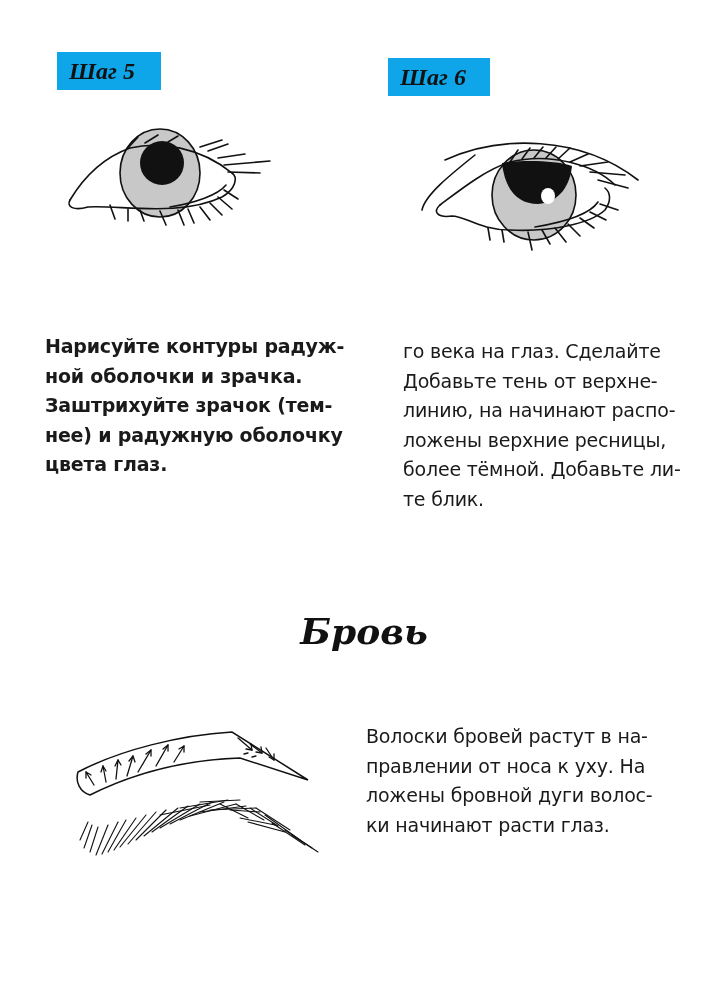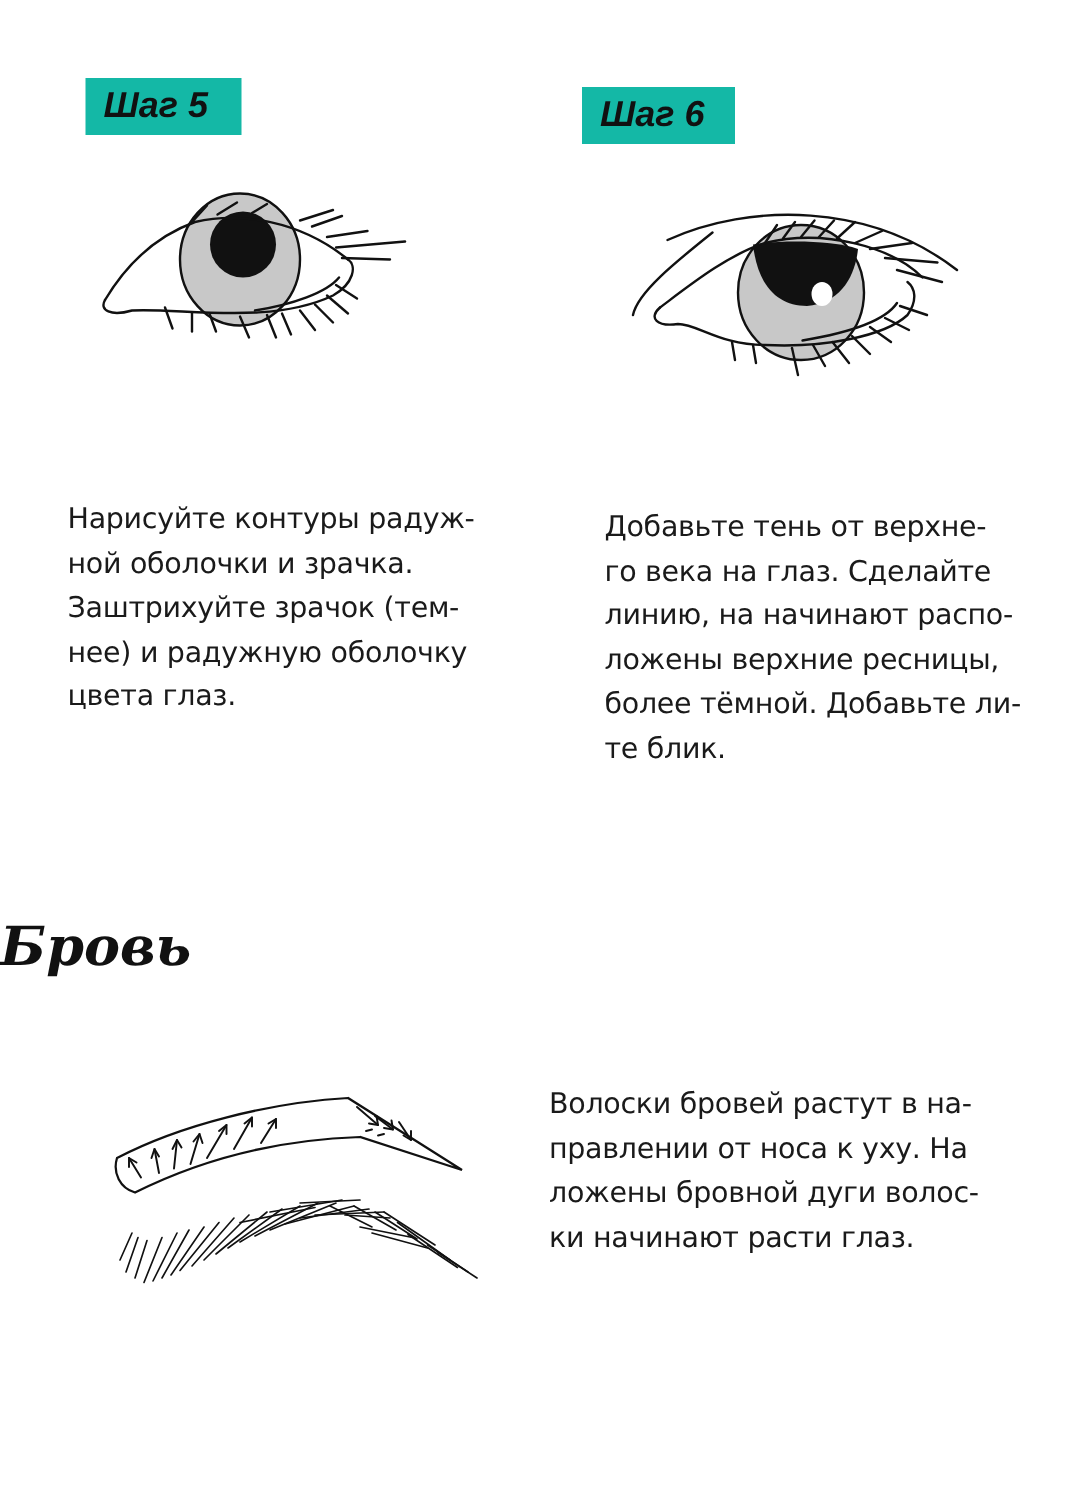"Шаг 5" .step-label { background: #14b8a6 -> #0ea5e9; font-family: Liberation Sans, sans-serif -> Liberation Serif, serif }
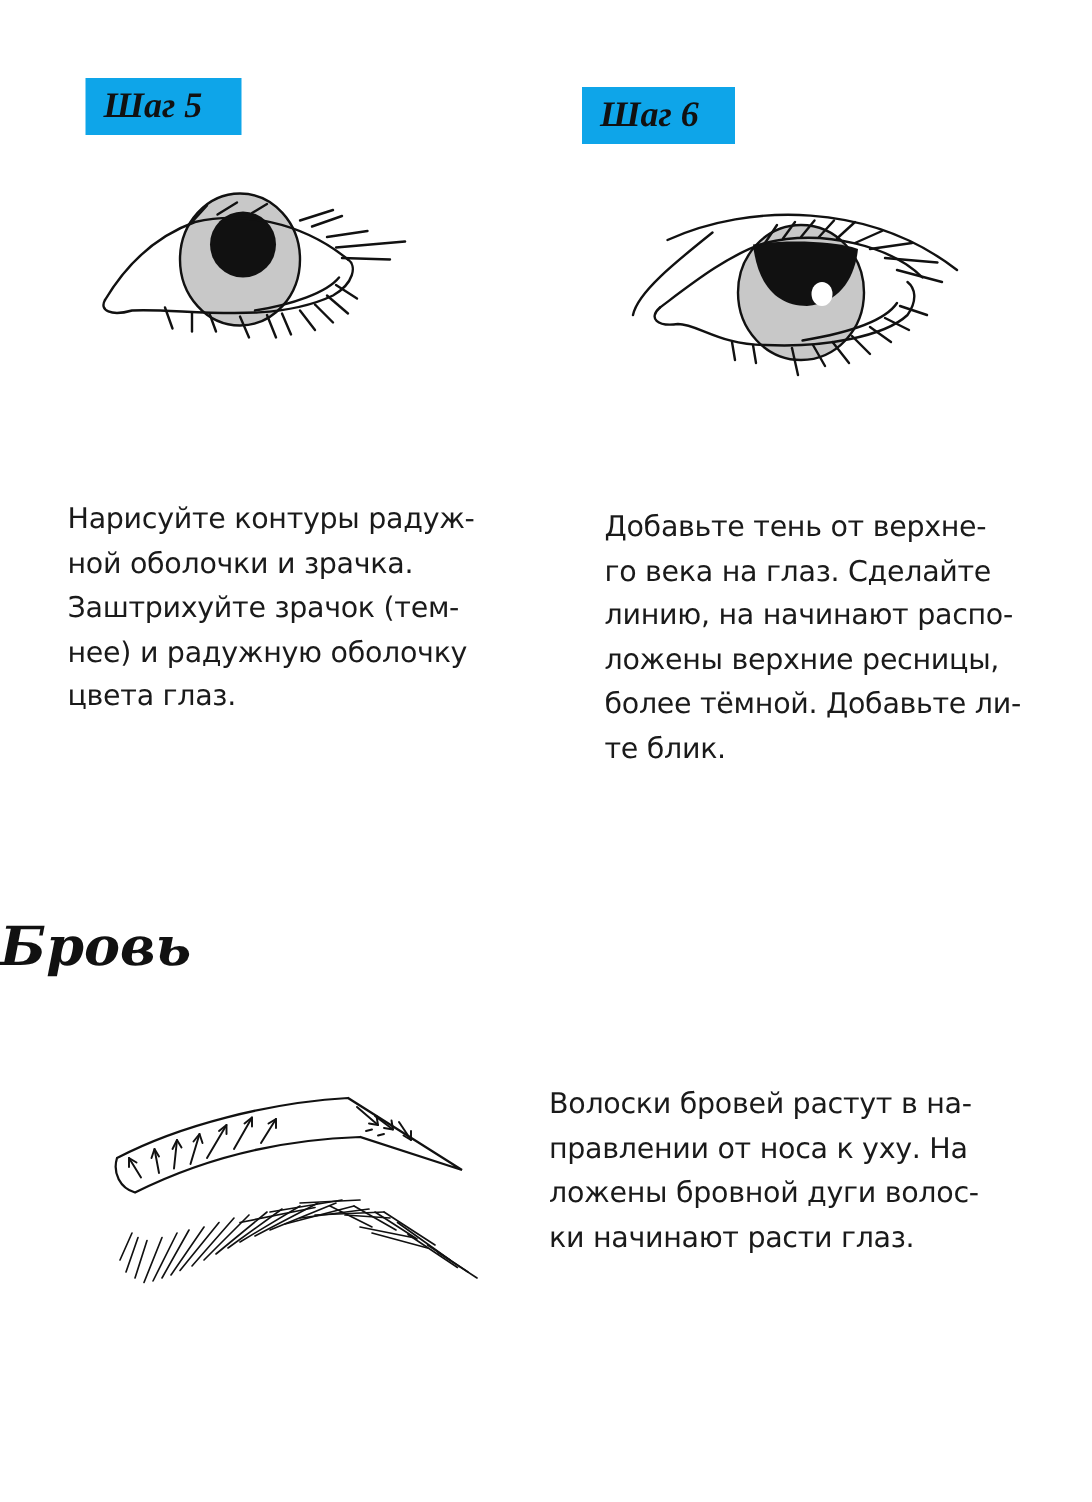"Нарисуйте контуры радуж-" #step5-text { font-weight: none -> bold }
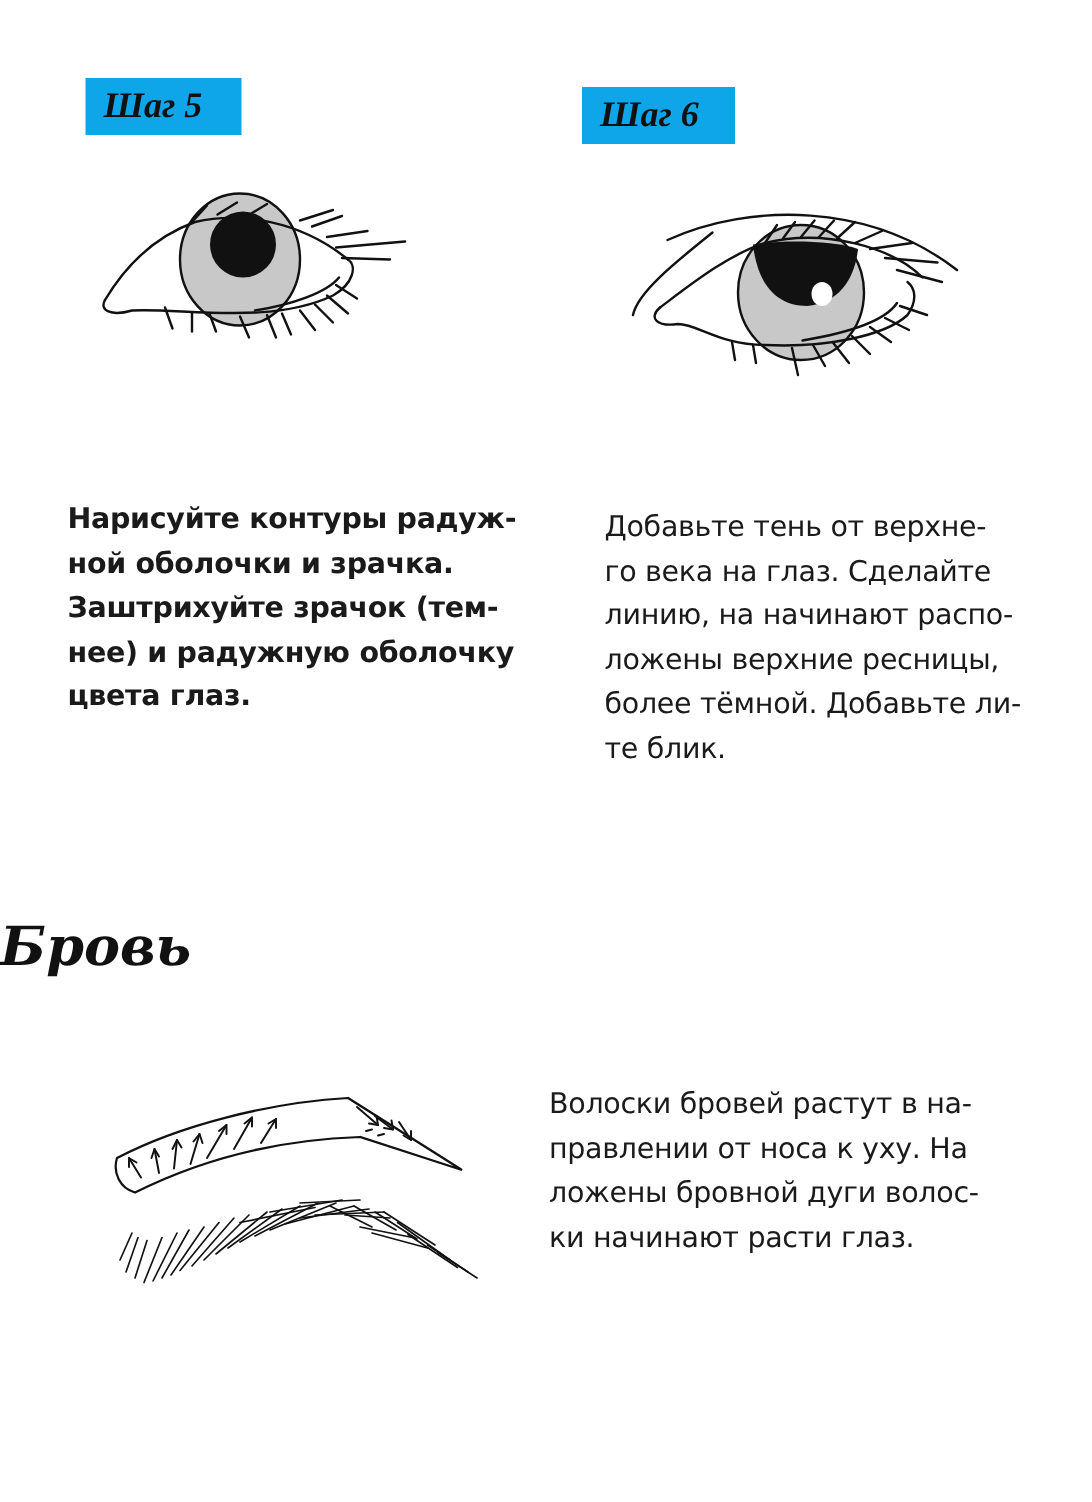"Добавьте тень от верхне-" span { order: before "го века на глаз. Сделайте" -> after "го века на глаз. Сделайте" }
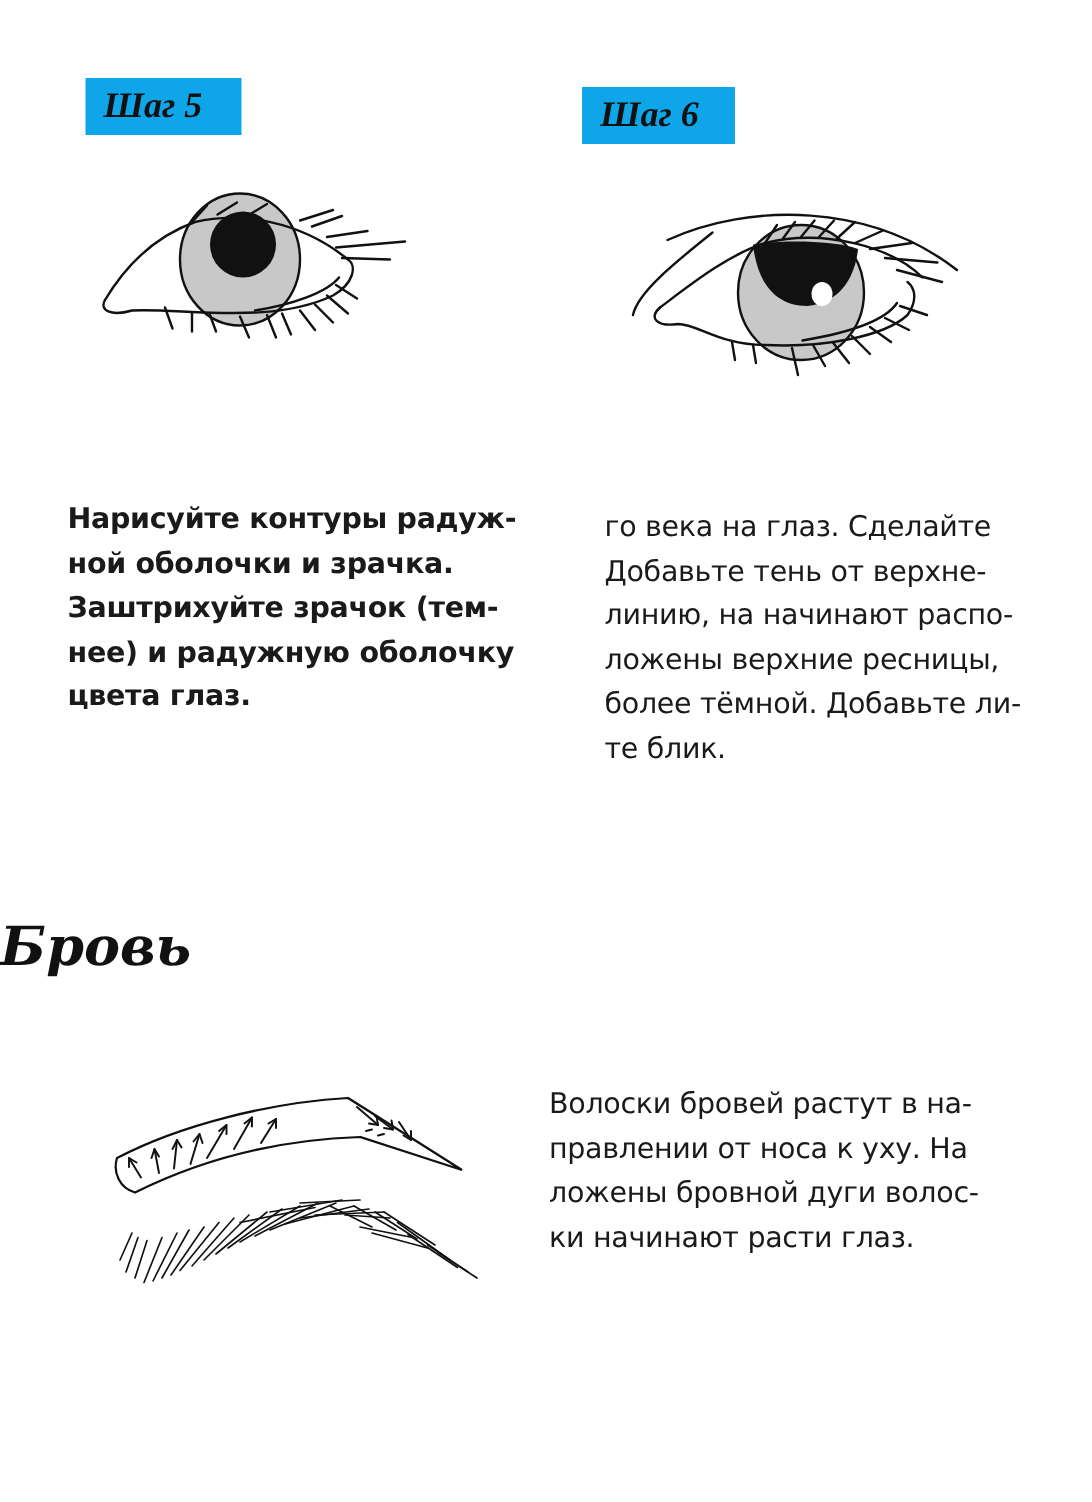"Бровь" #brow-heading { text-align: left -> center }
